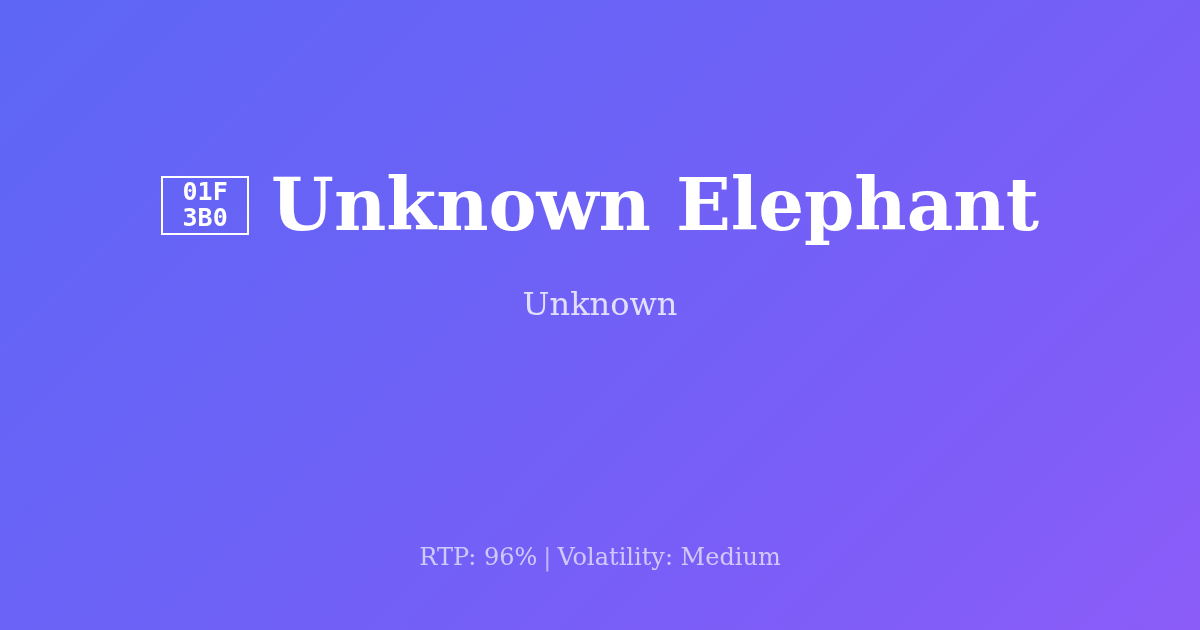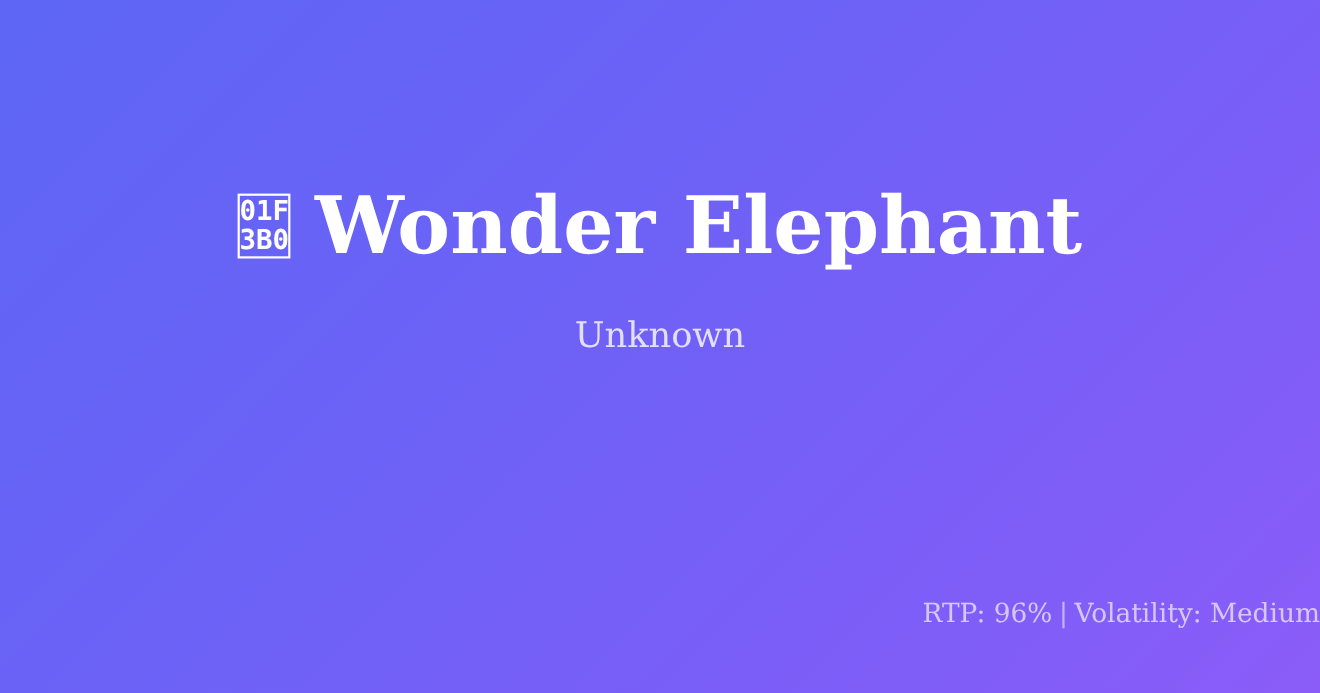"01F" .tofu { width: 48px -> 88px }
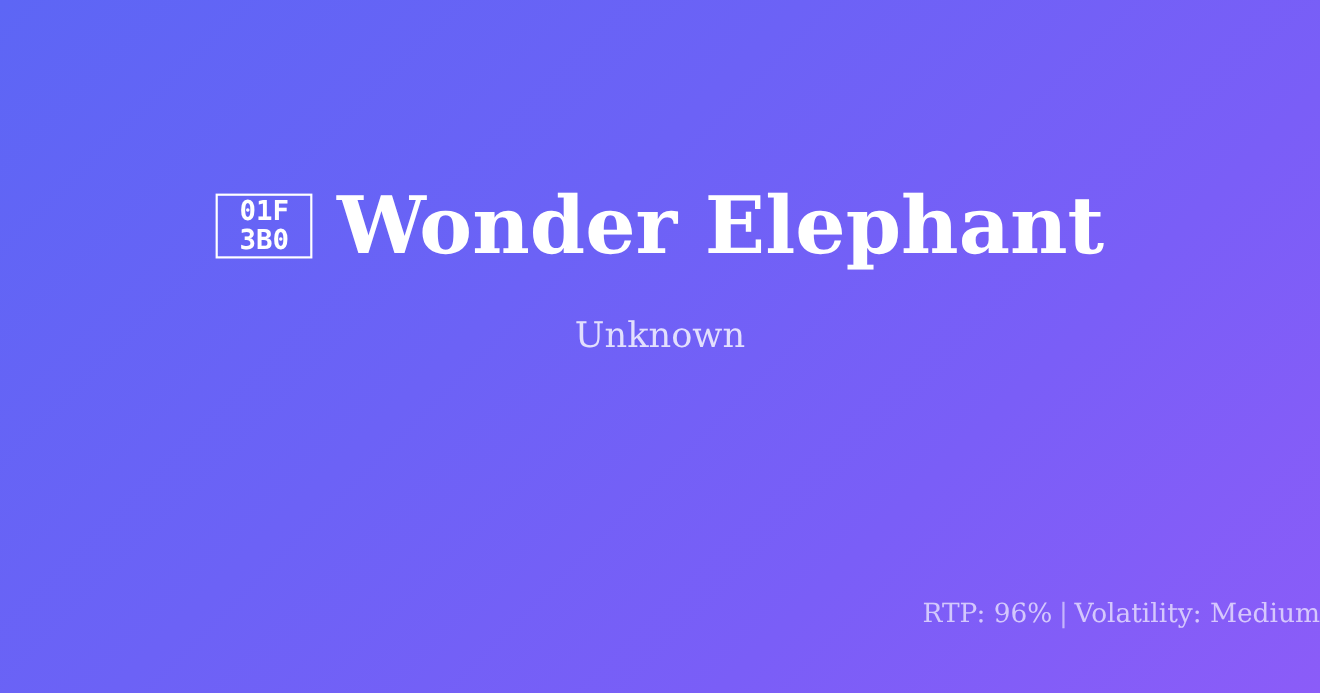"Wonder Elephant" div.game-title { text: Wonder -> Unknown }
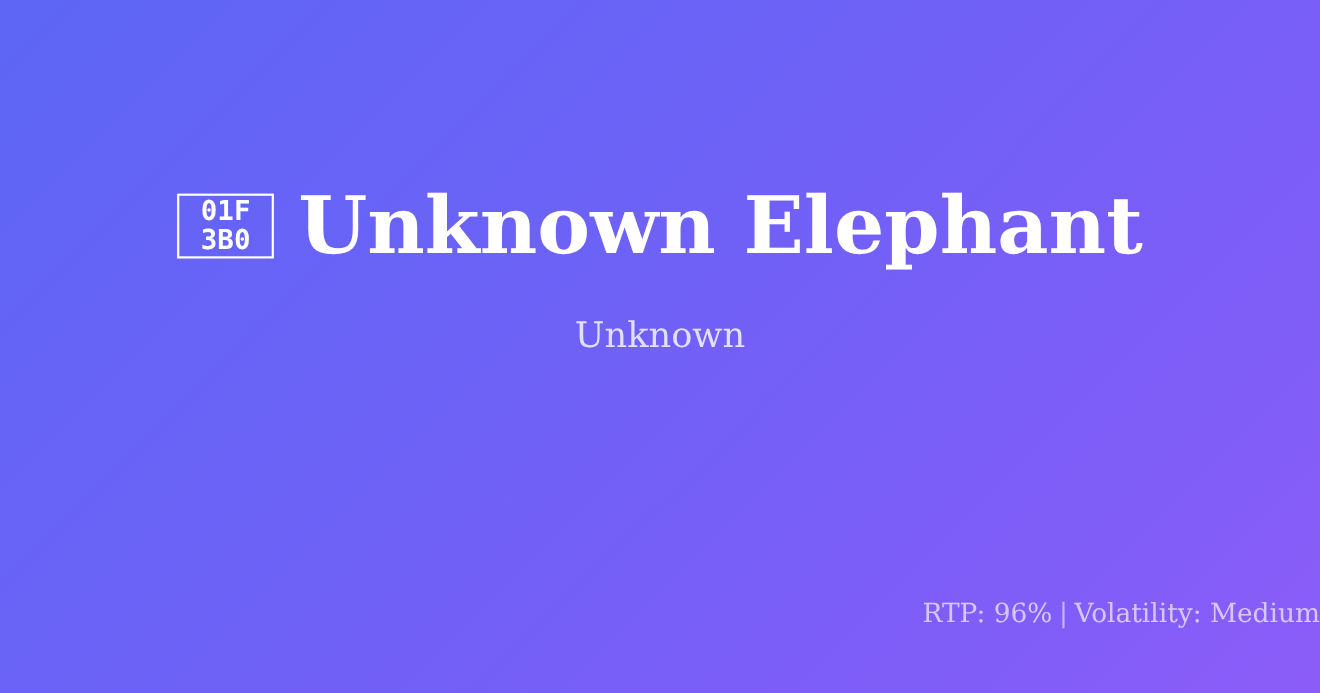"RTP: 96% | Volatility: Medium" .hero-footer { text-align: right -> center }
